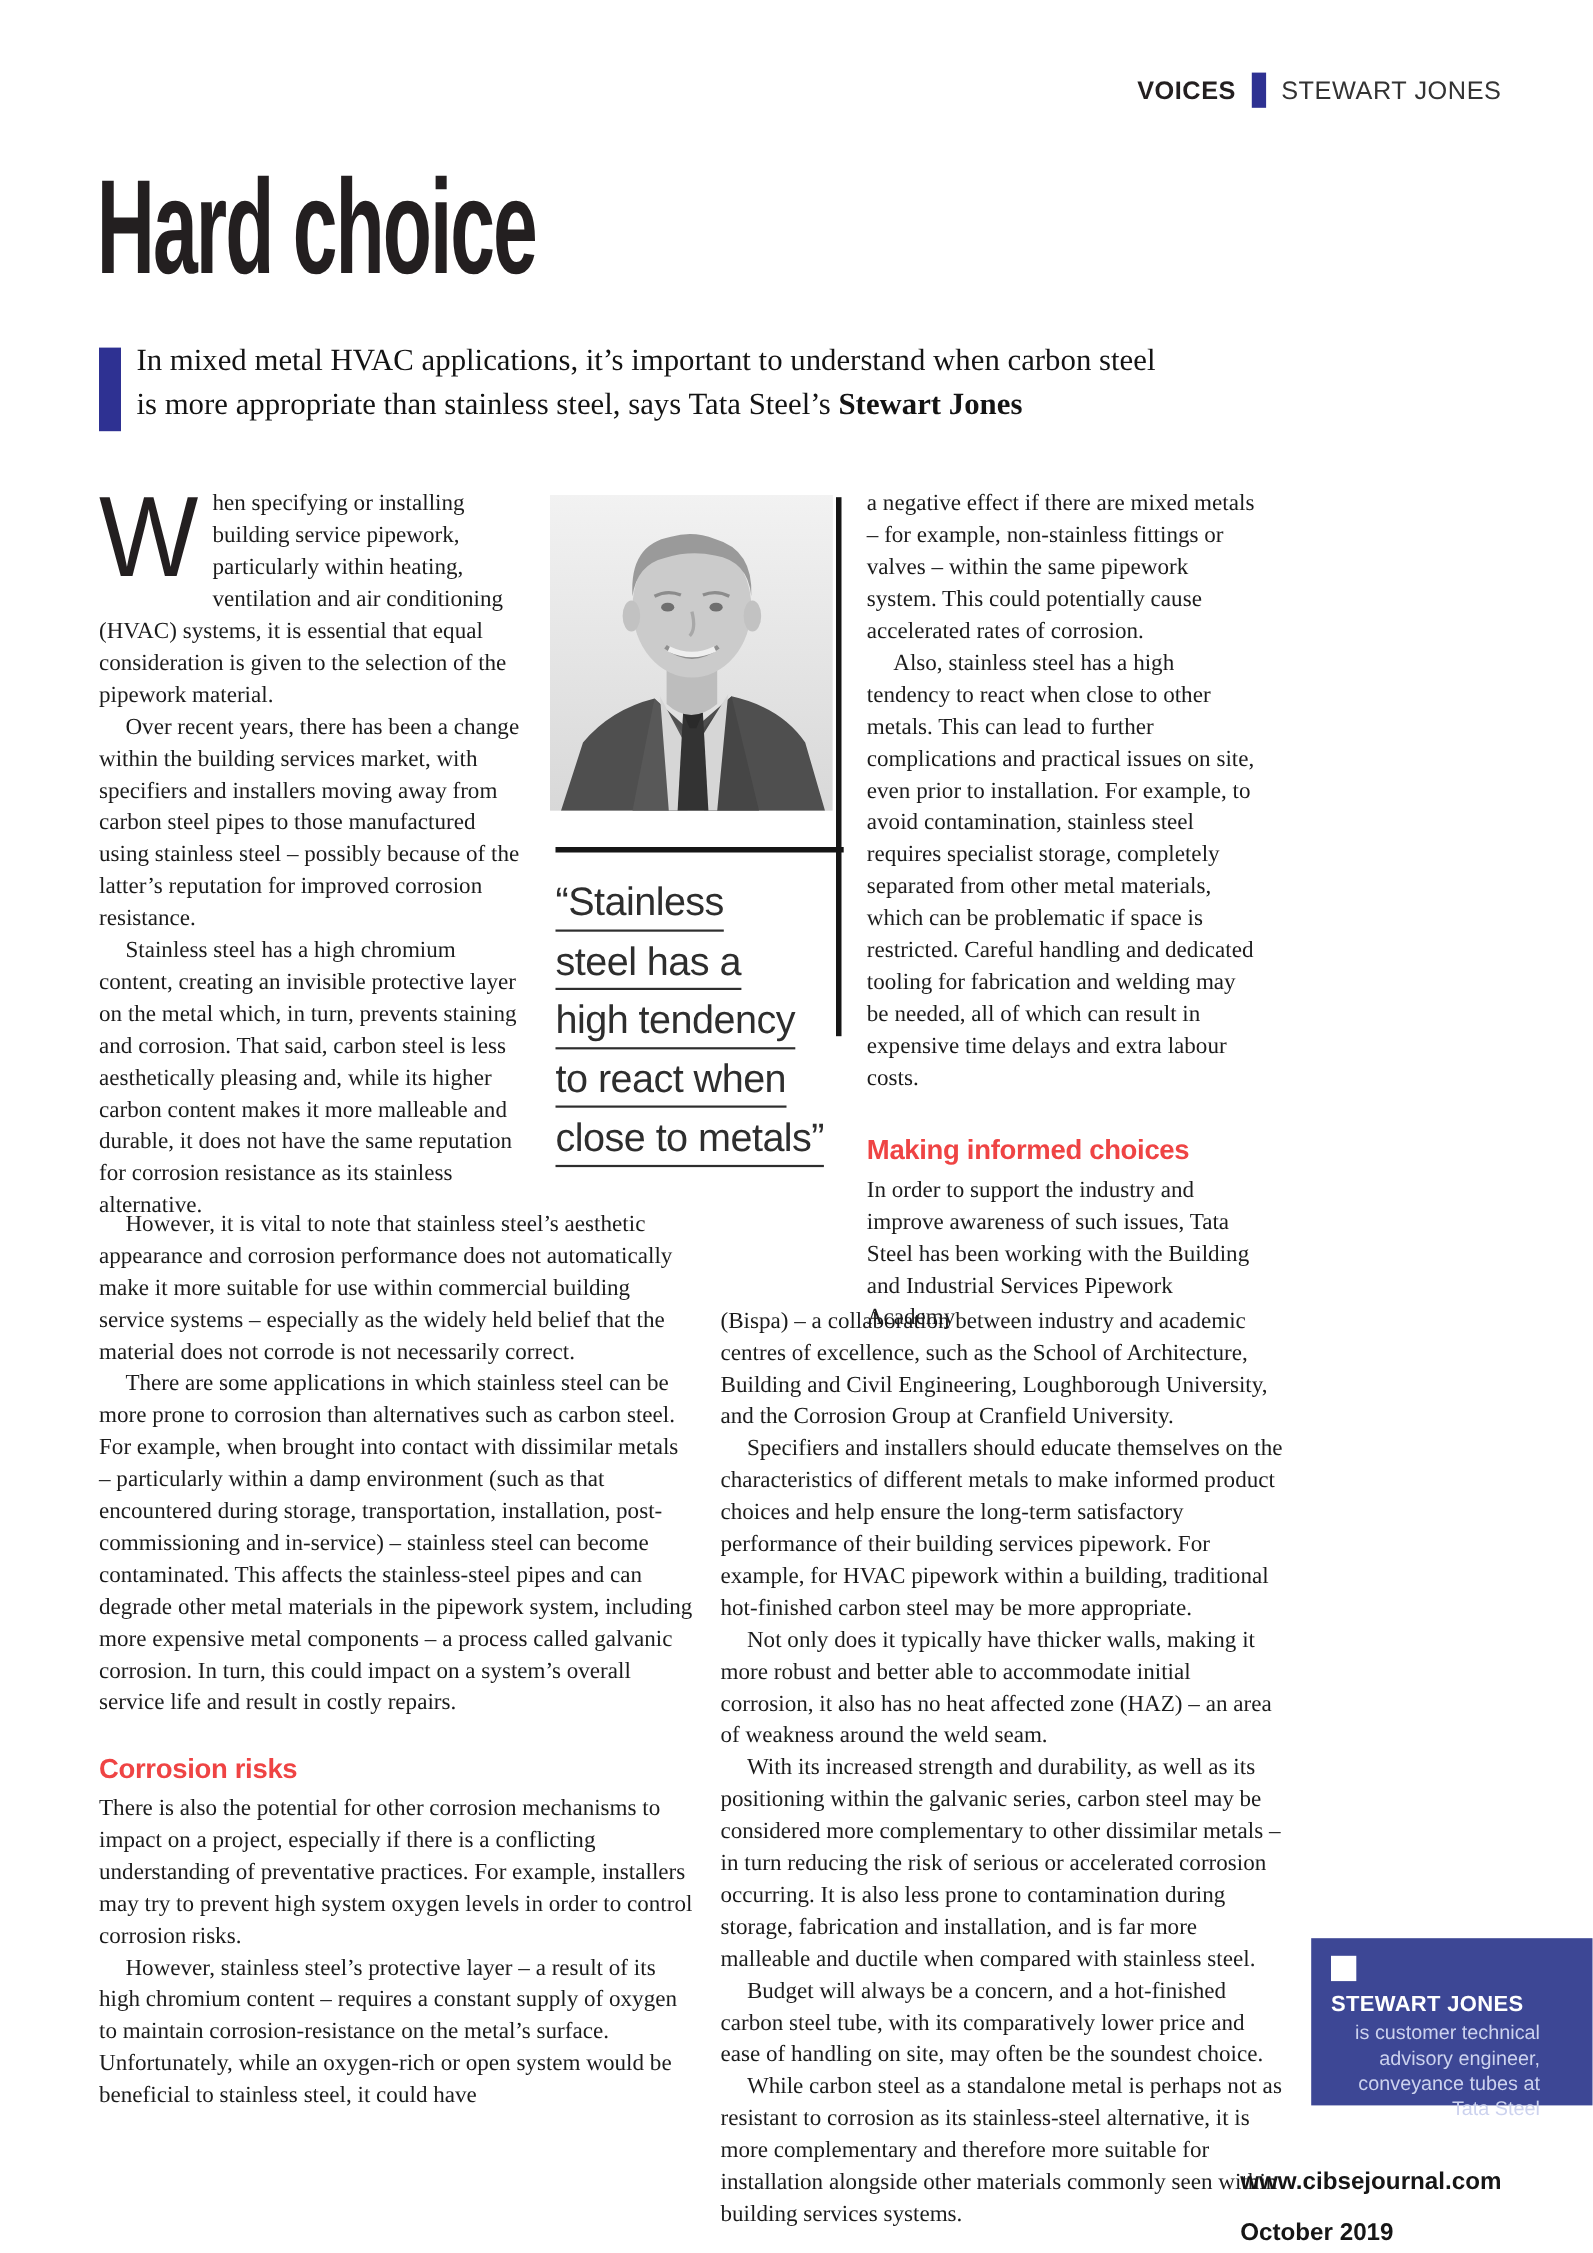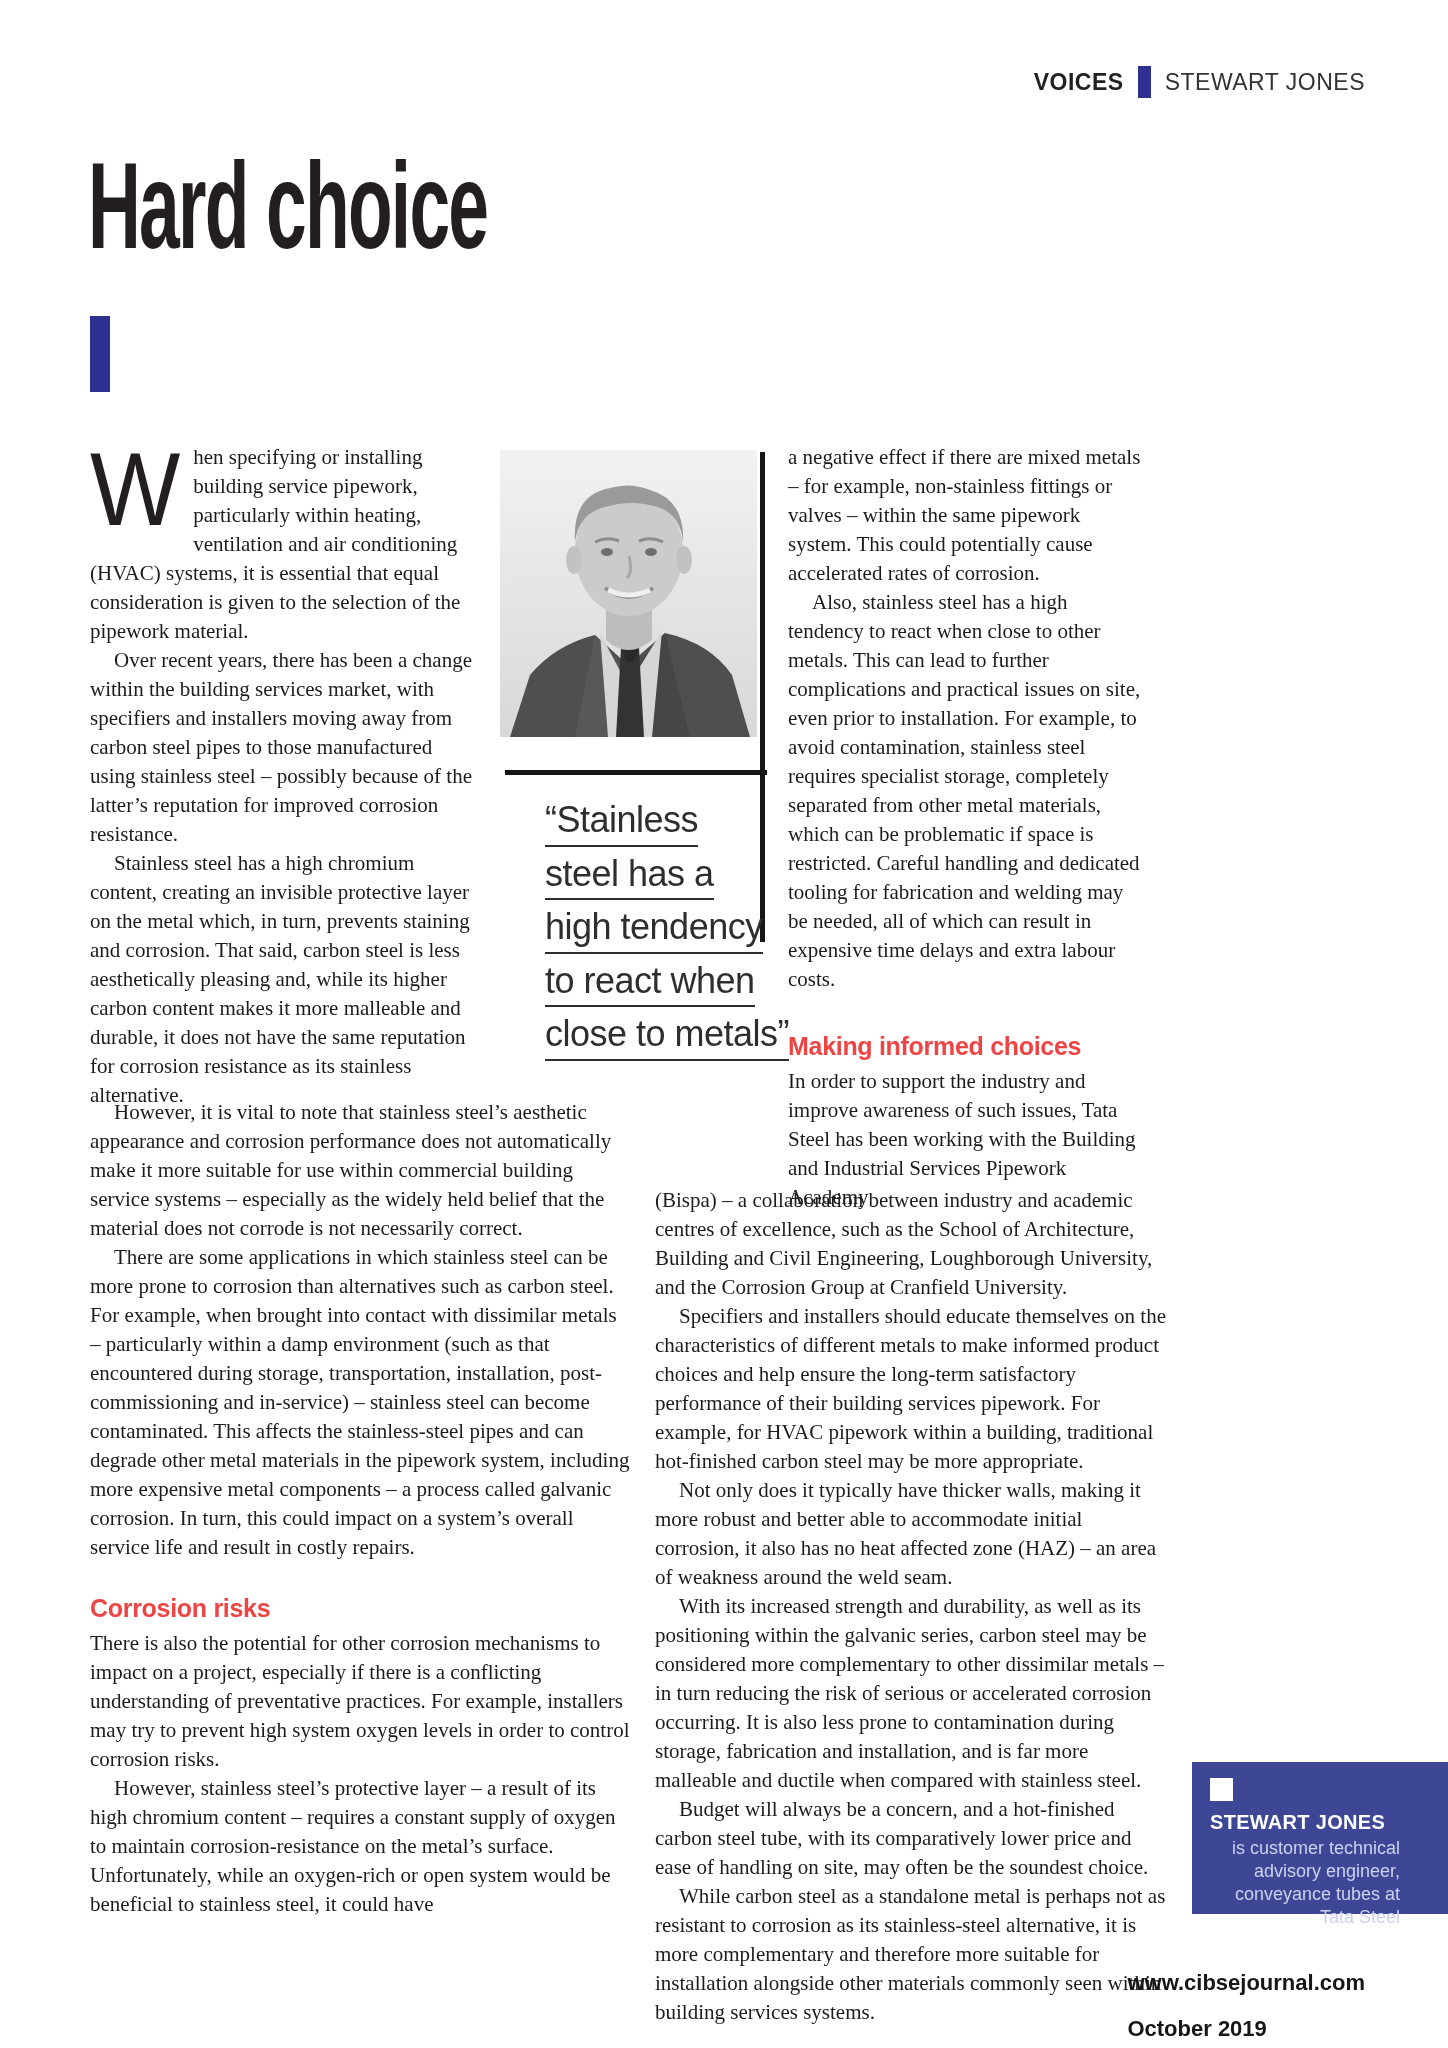"In mixed metal HVAC applications," div.standfirst { html: none -> <div> <span>In mixed metal HVAC applications, it’s important to understand when carbon steel is more appropriate than stainless steel, says Tata Steel’s </span><b>Stewart Jones</b> </div> }
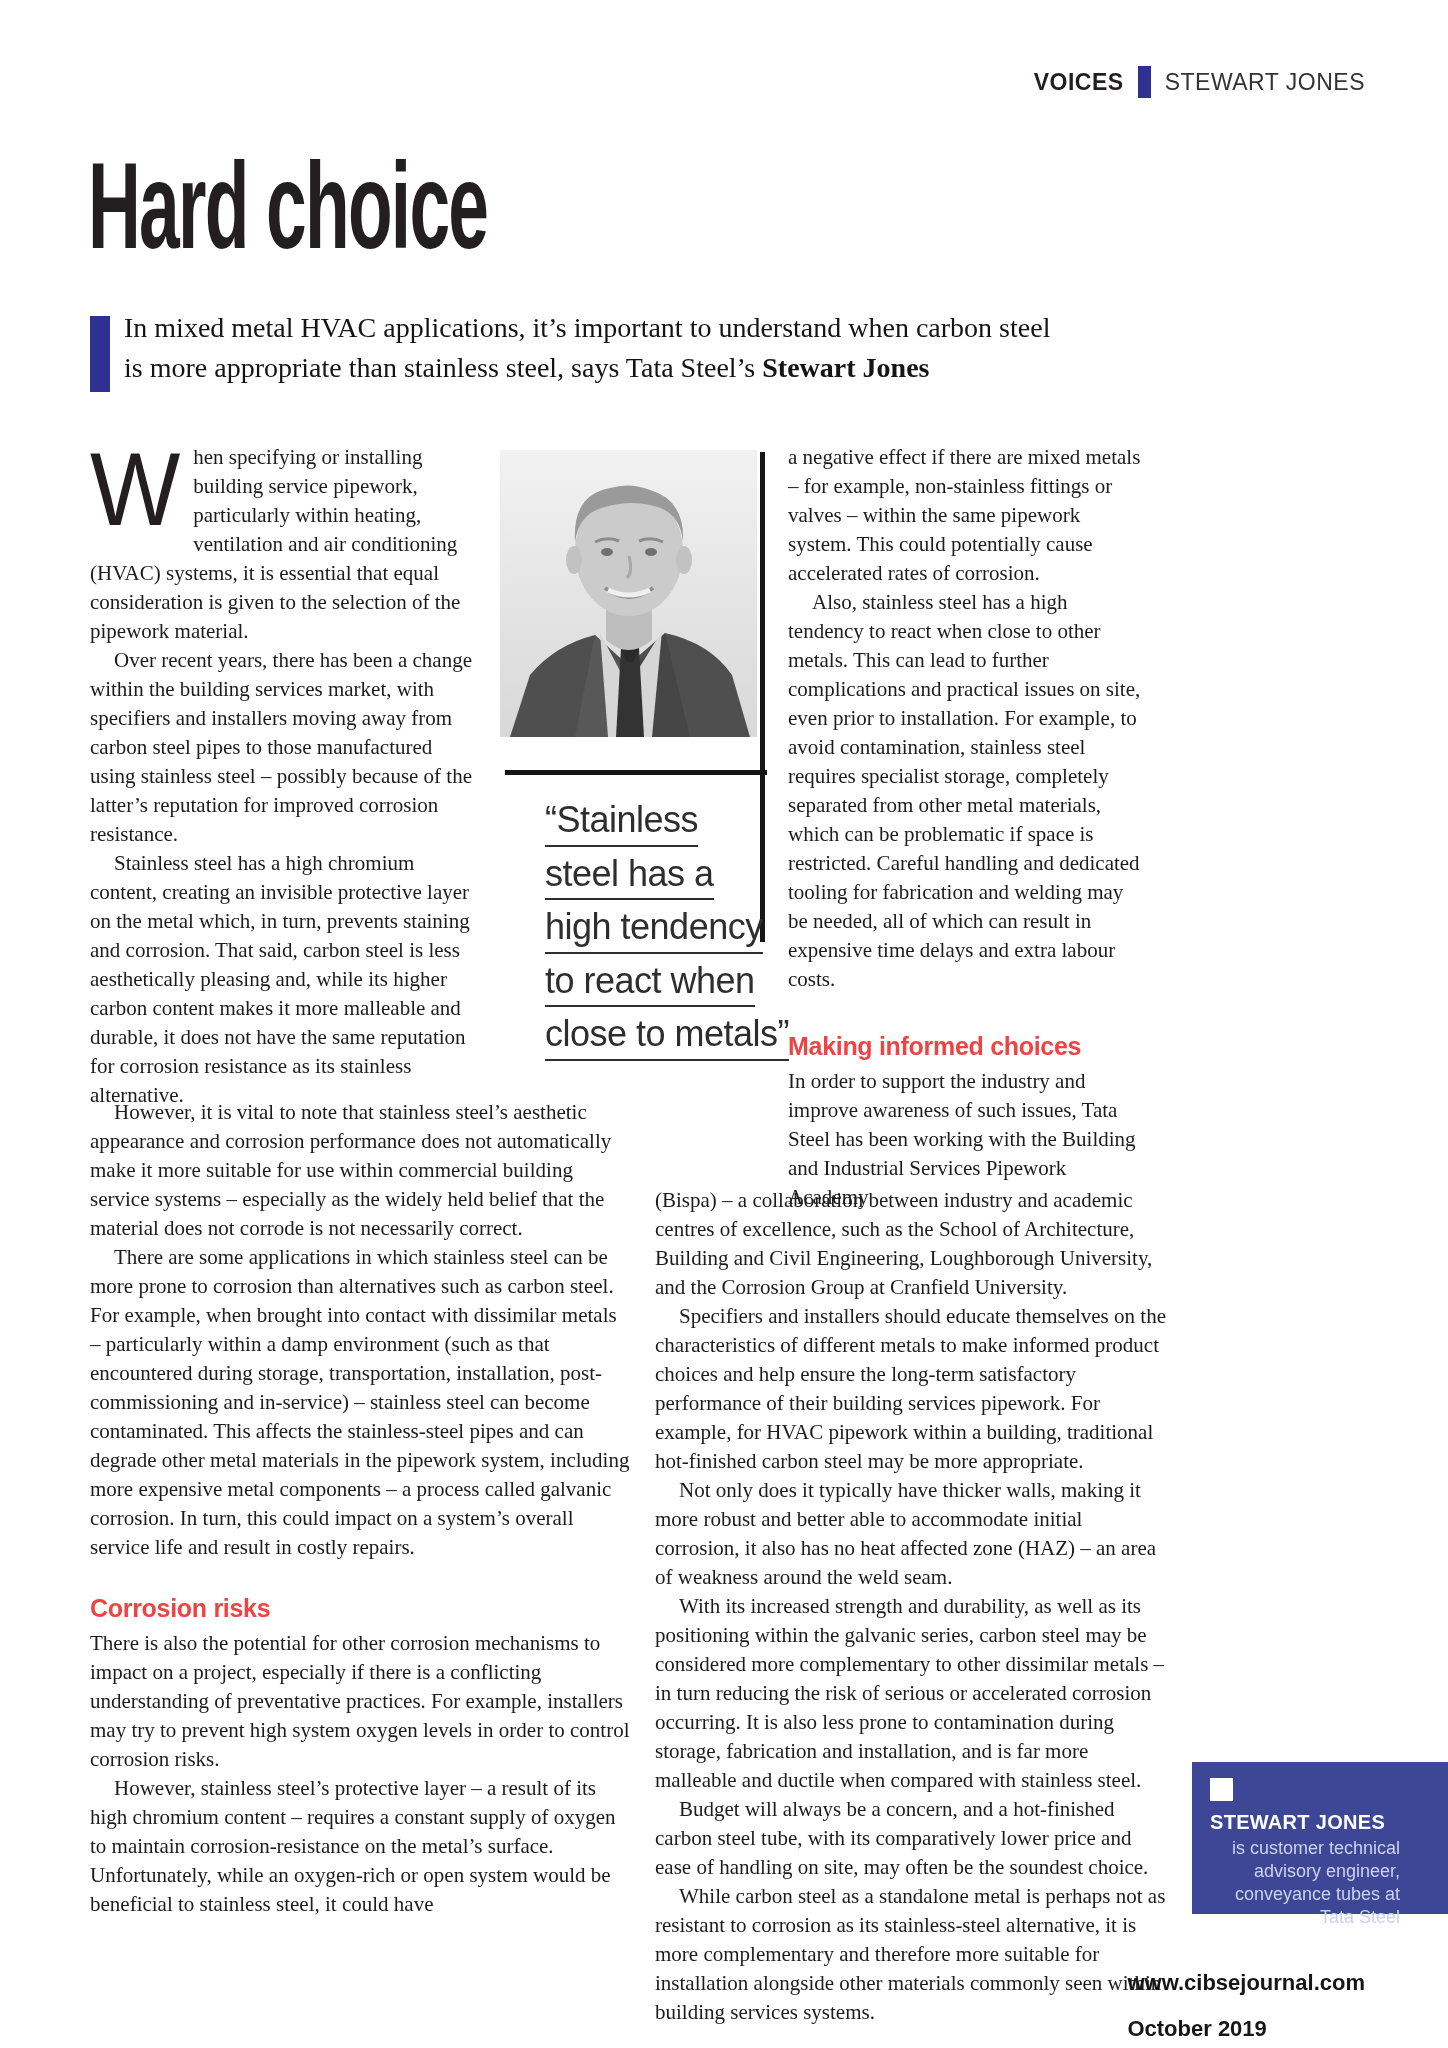"“Stainless" .pullquote .line { margin-left: 40px -> none }
